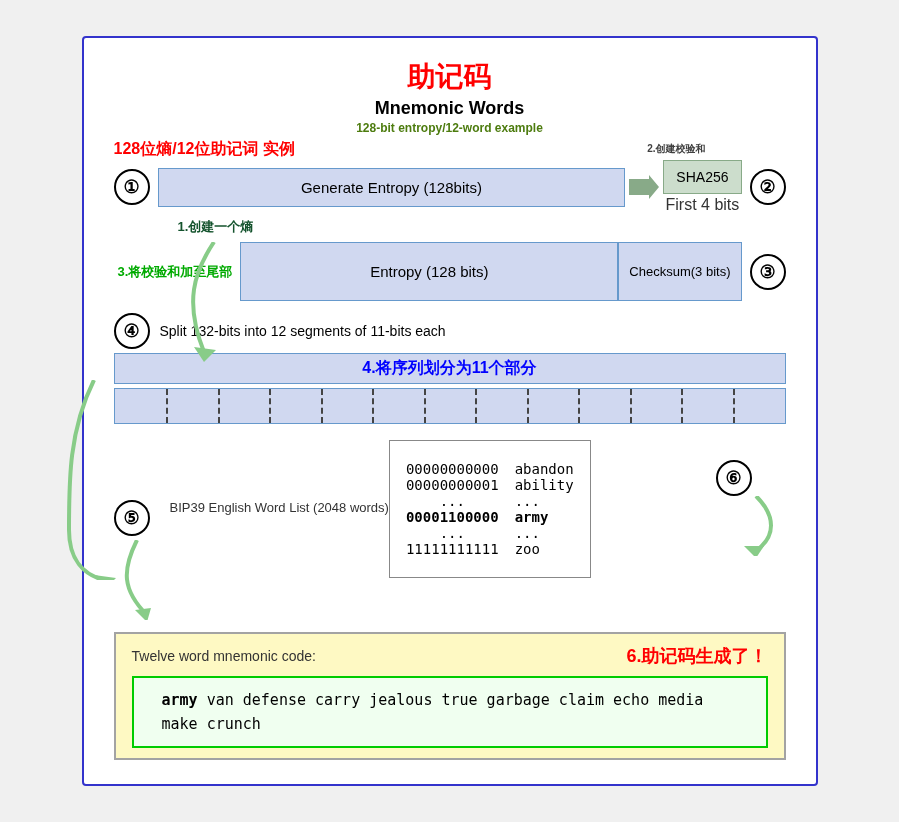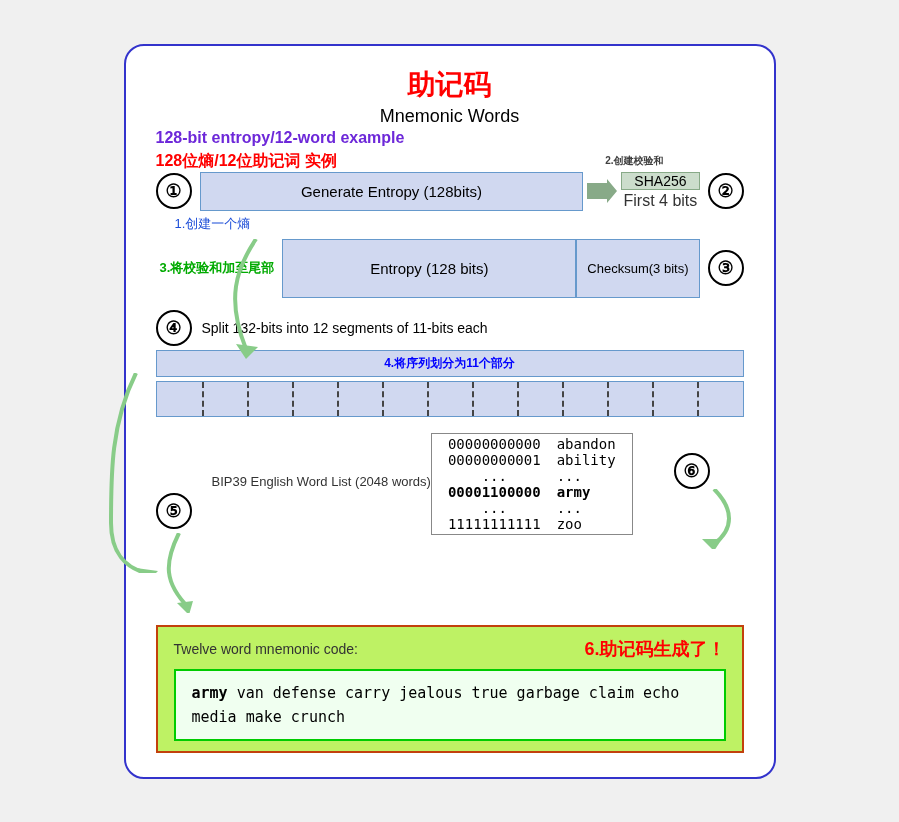"助记码" .outer-container { border-radius: 20px -> 4px; width: 652px -> 736px }
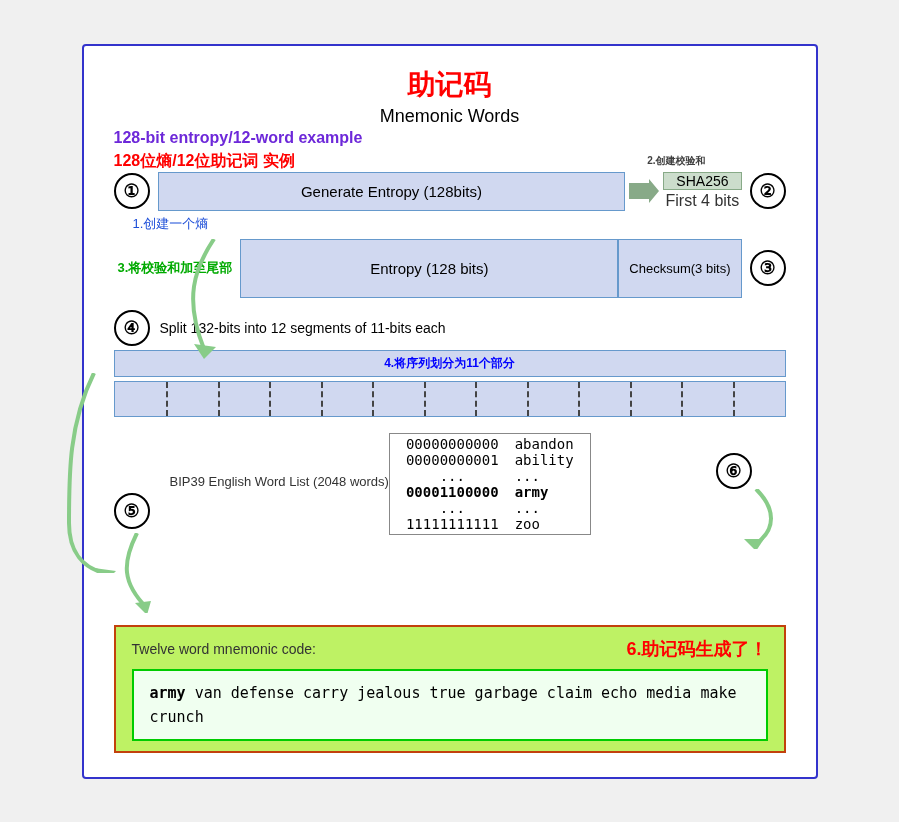"Mnemonic Words" .main-title-en { font-weight: normal -> bold }
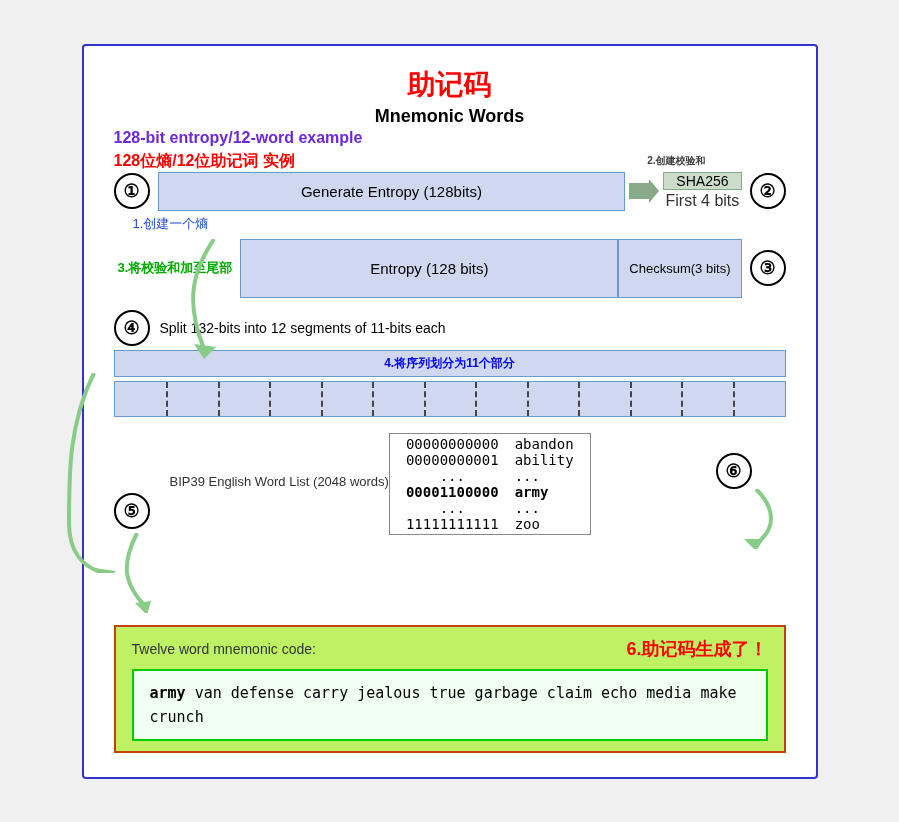"128-bit entropy/12-word example" .subtitle-en { color: #6d28d9 -> #4d7c0f; font-size: 16px -> 12px; text-align: none -> center }
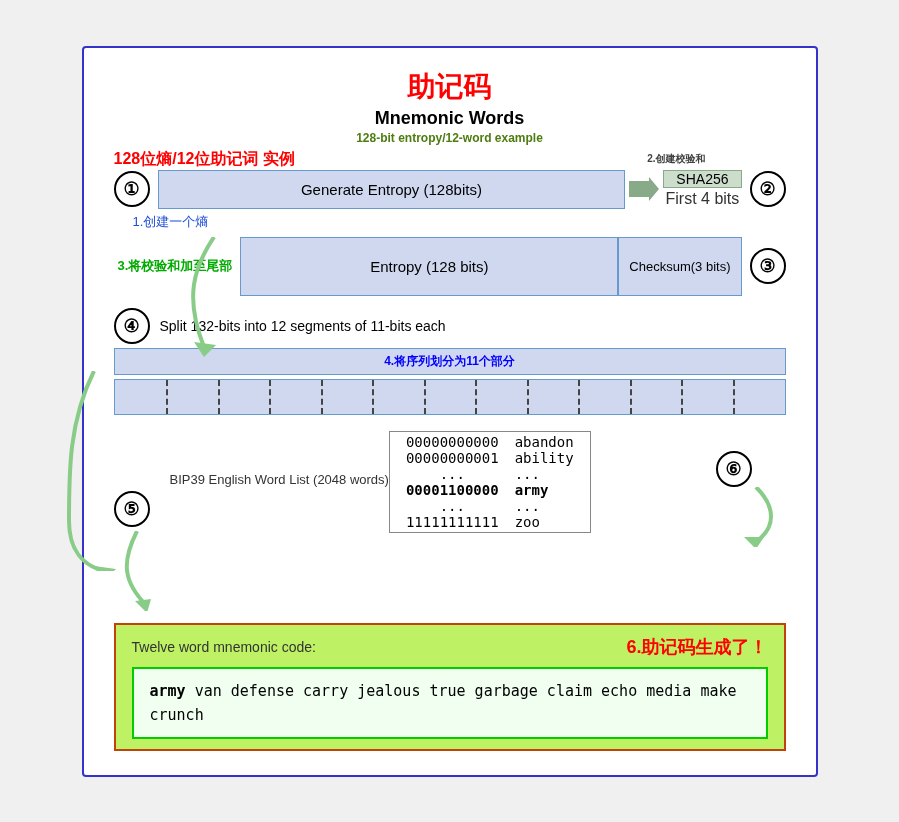"SHA256" .sha-box { padding: 0 12px -> 8px 12px }
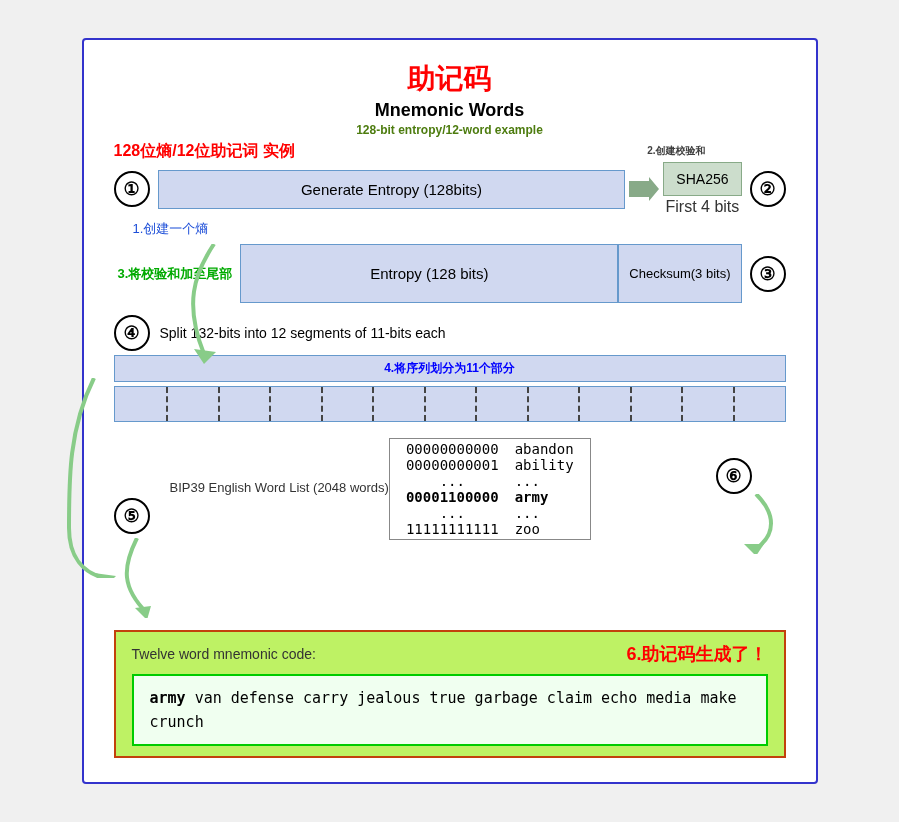"1.创建一个熵" .label-create-entropy { color: #1d4ed8 -> #14532d; font-weight: normal -> bold; margin-left: 19px -> 64px }
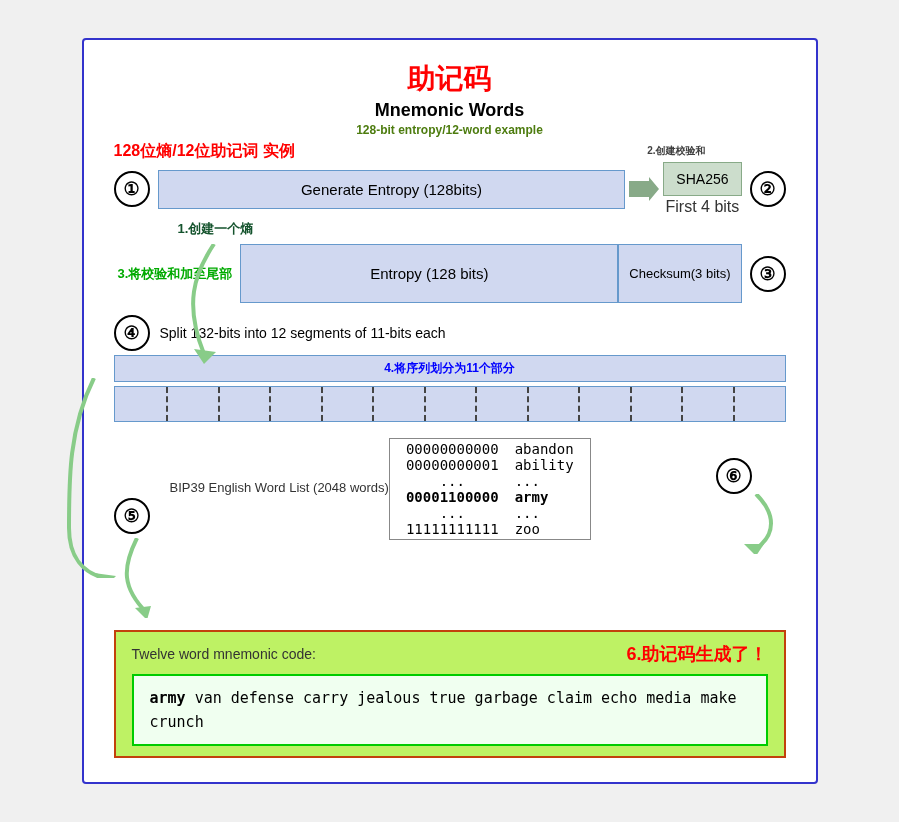"4.将序列划分为11个部分" .step4-zh { font-size: 12px -> 16px }
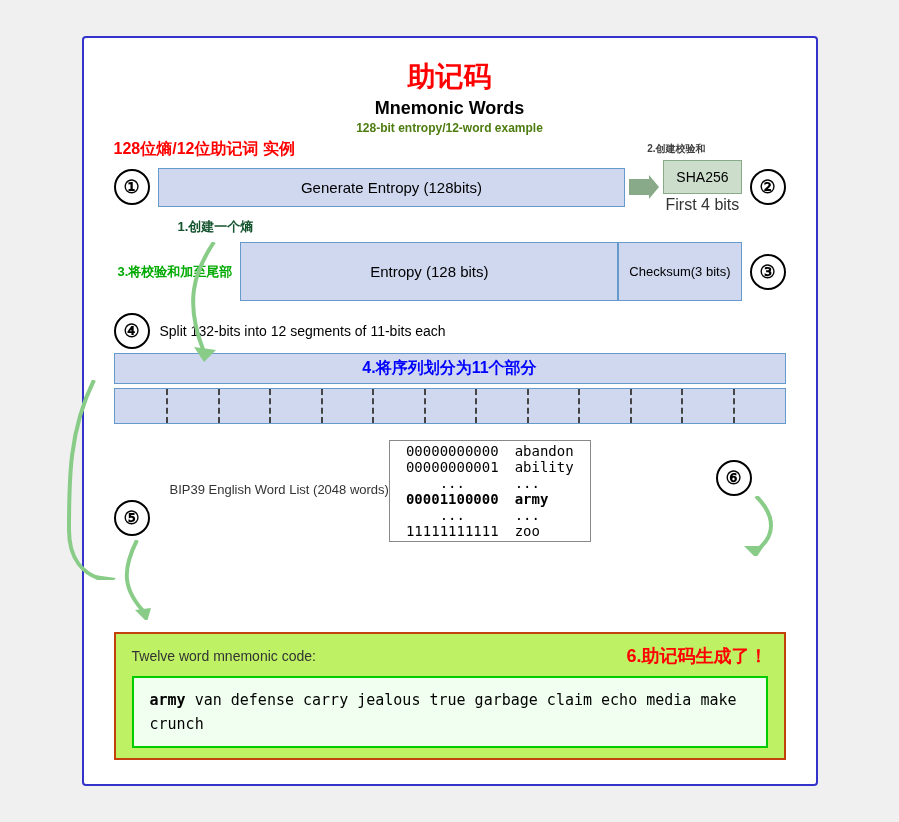"00000000000" .bip39-table { padding: 2px 16px -> 20px 16px }
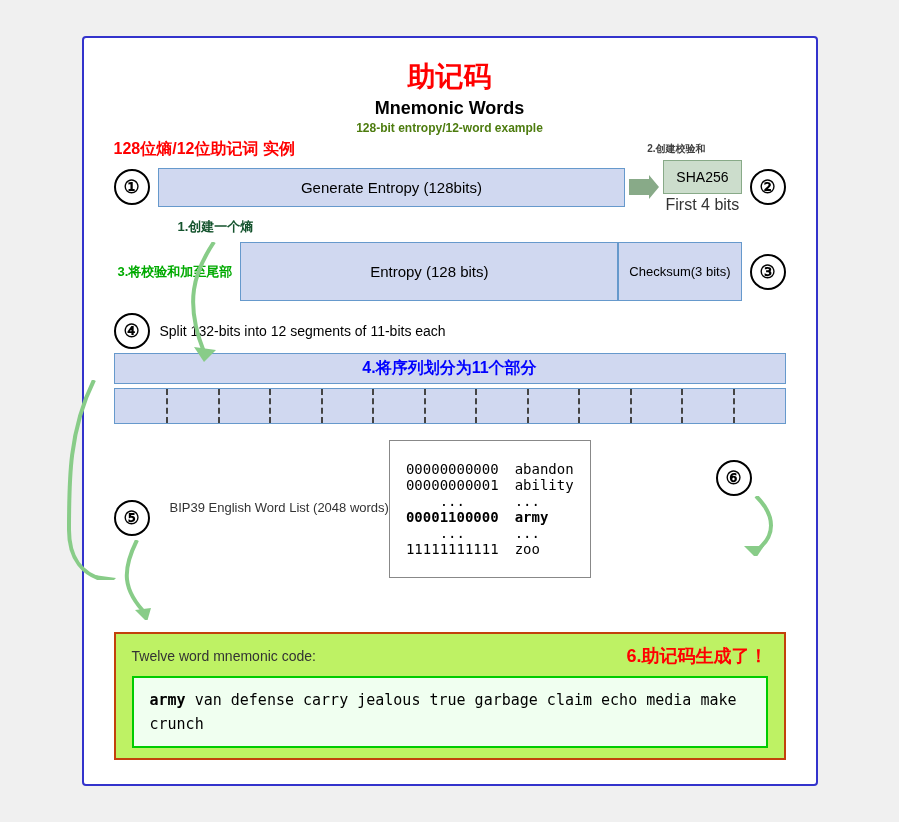"Twelve word mnemonic code:" .step6-area { background: #bef264 -> #fef9c3; border: 2px solid #c2410c -> 2px solid #a3a3a3 }
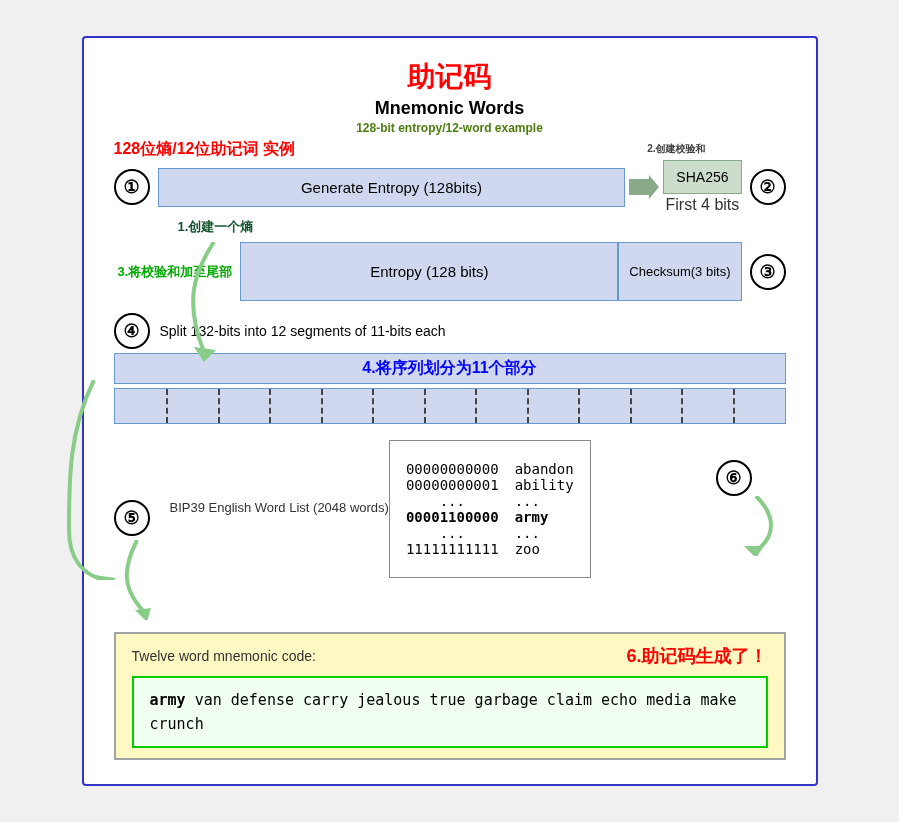"army van defense carry jealous" .mnemonic-output { padding: 10px 16px -> 10px 28px }
